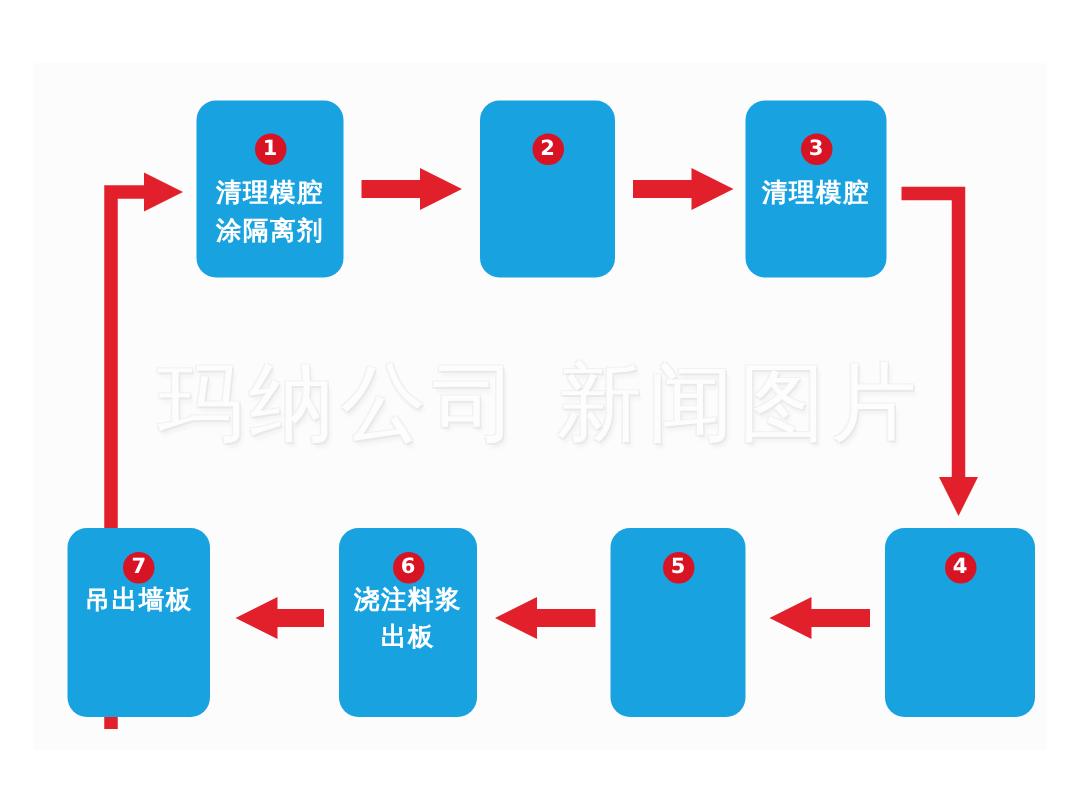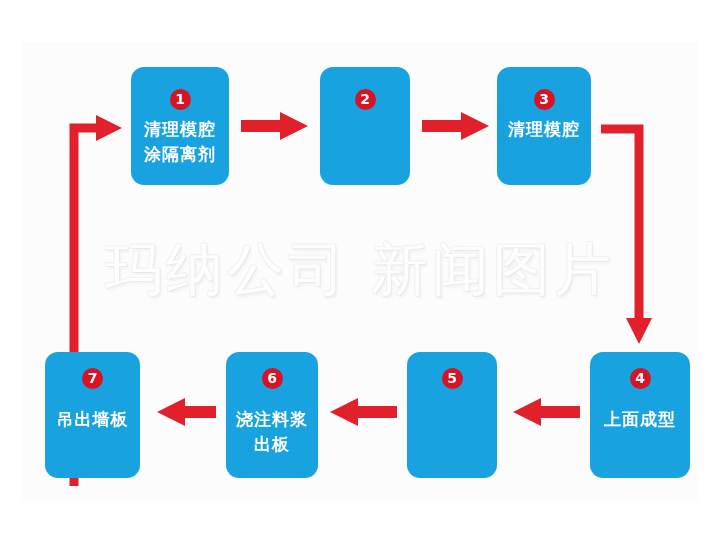"吊出墙板" .row-bottom .label { top: 55px -> 36px }
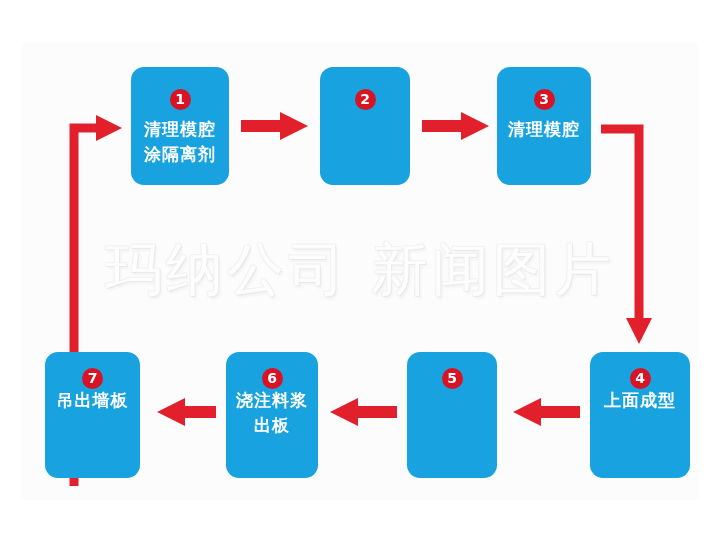"上面成型" span.label { html: <span>上面成型</span> -> none }
